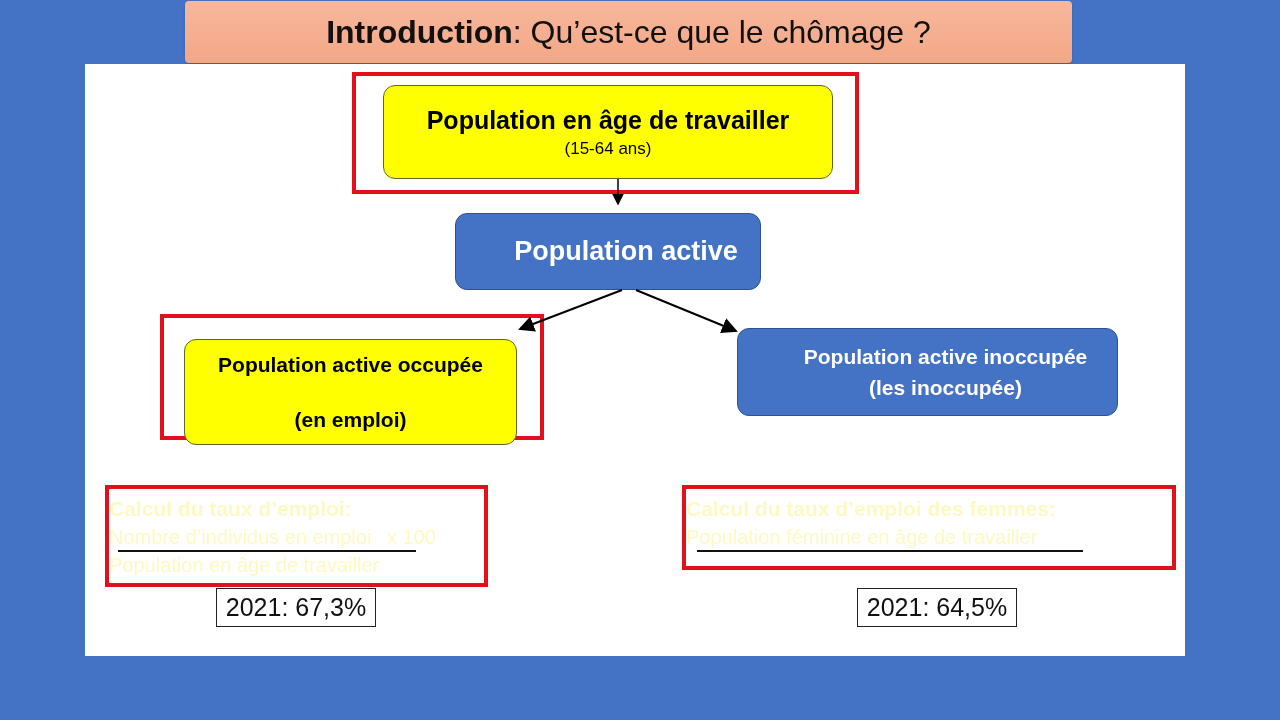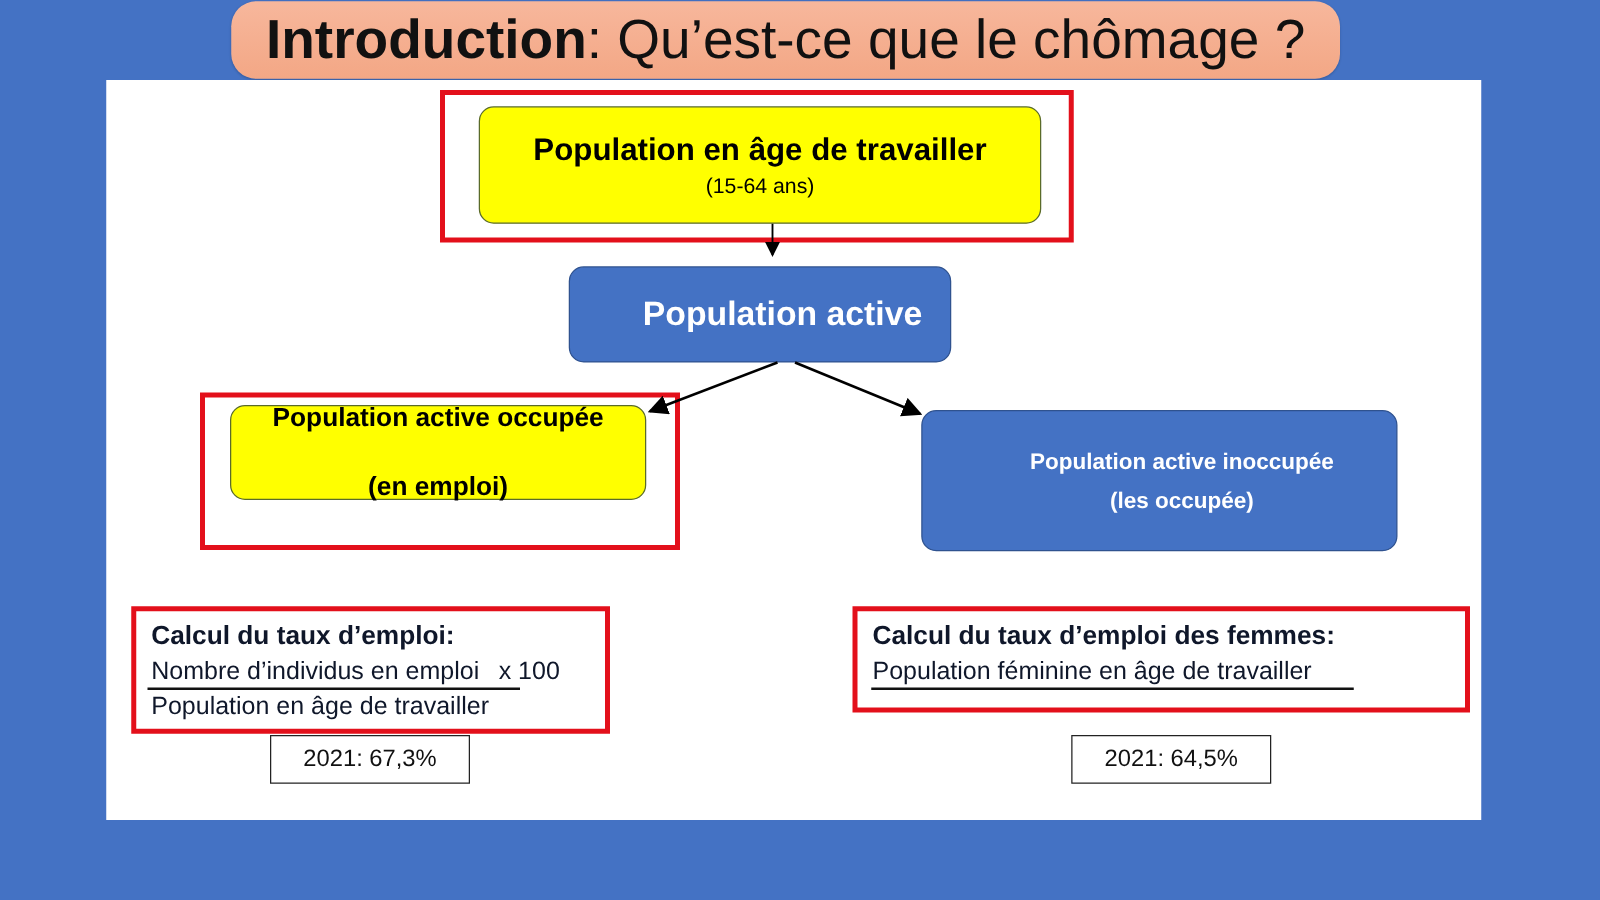"Introduction" .title-bar { border-radius: 20px -> 4px; font-size: 44px -> 32px }
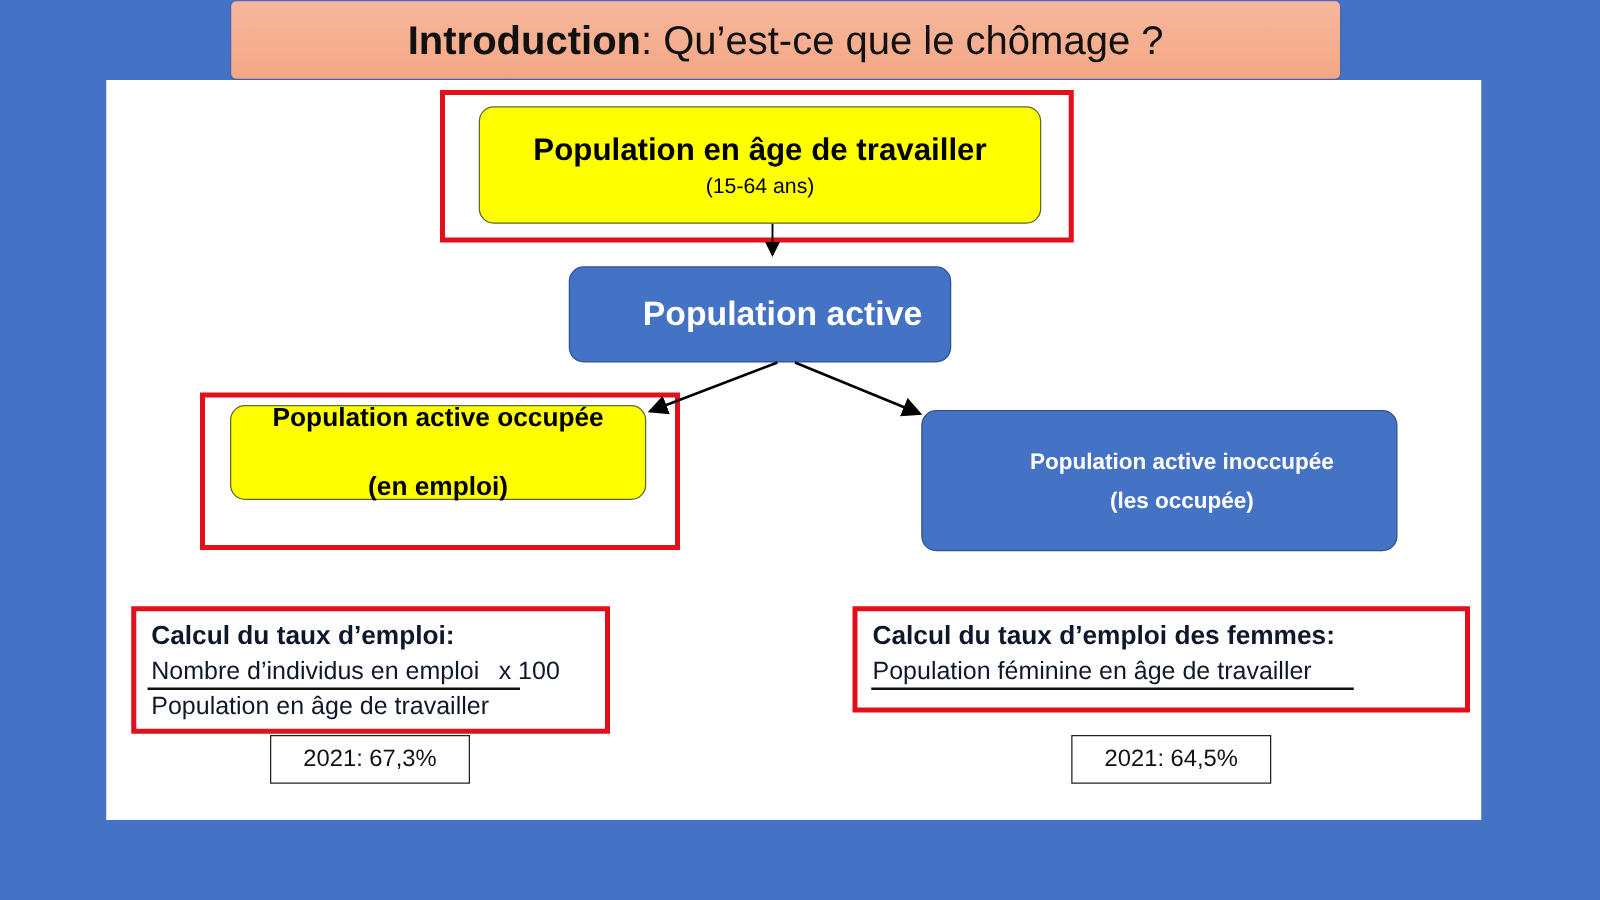"Population active occupée" div.abs { height: 76px -> 106px; top: 324px -> 339px }
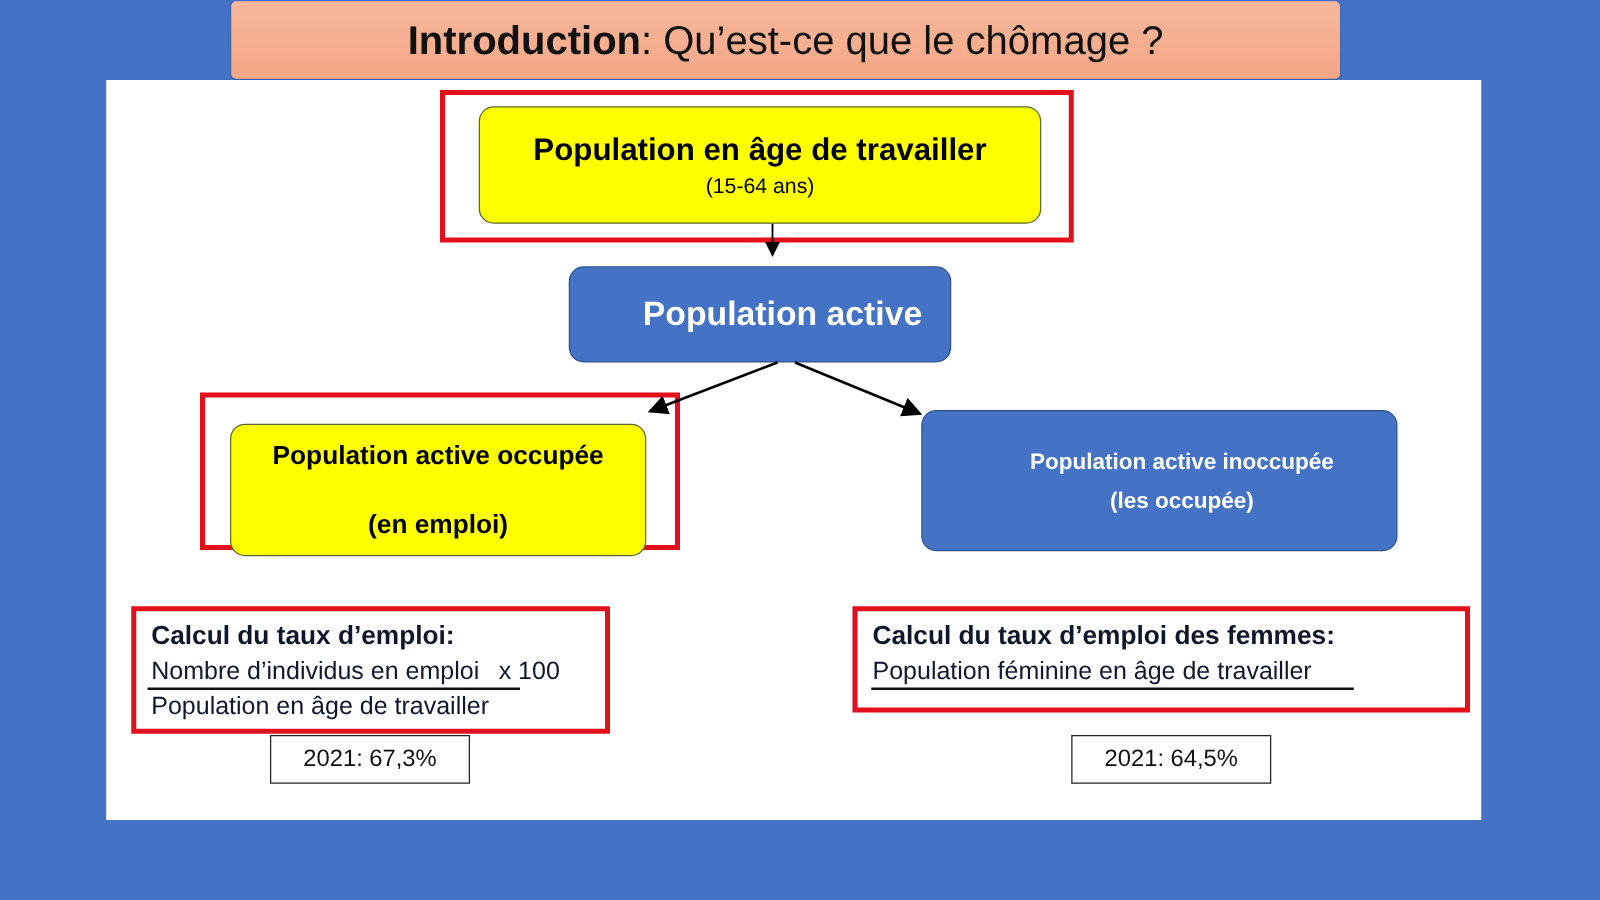"Population active inoccupée" div.abs { font-size: 18px -> 21px; height: 113px -> 88px }
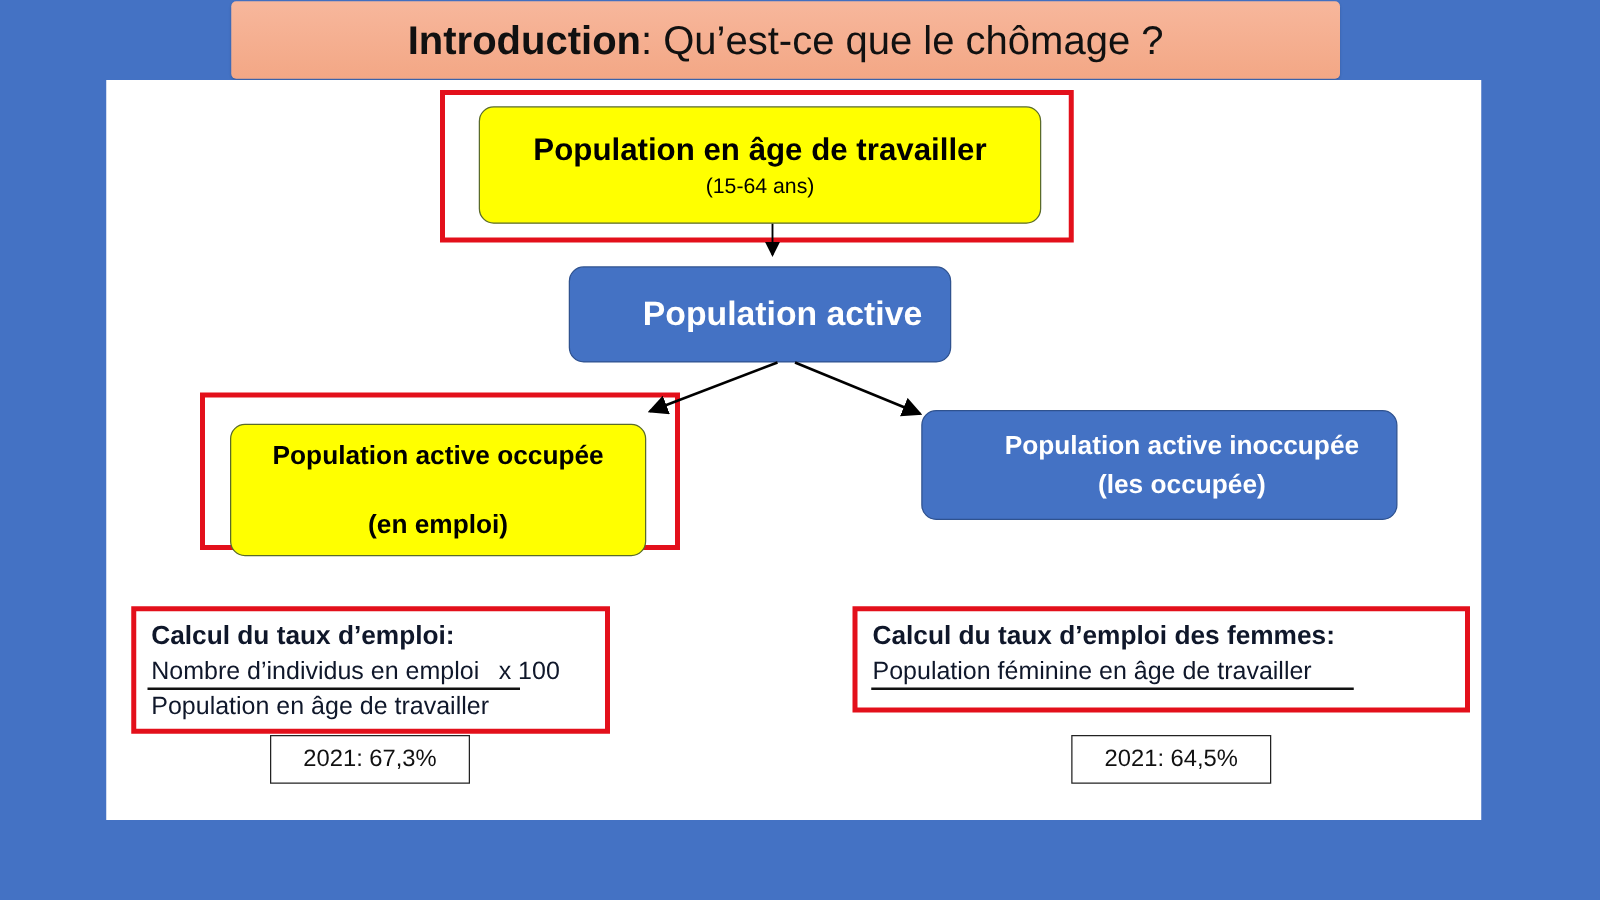"(les occupée)" div { text: occupée -> inoccupée }
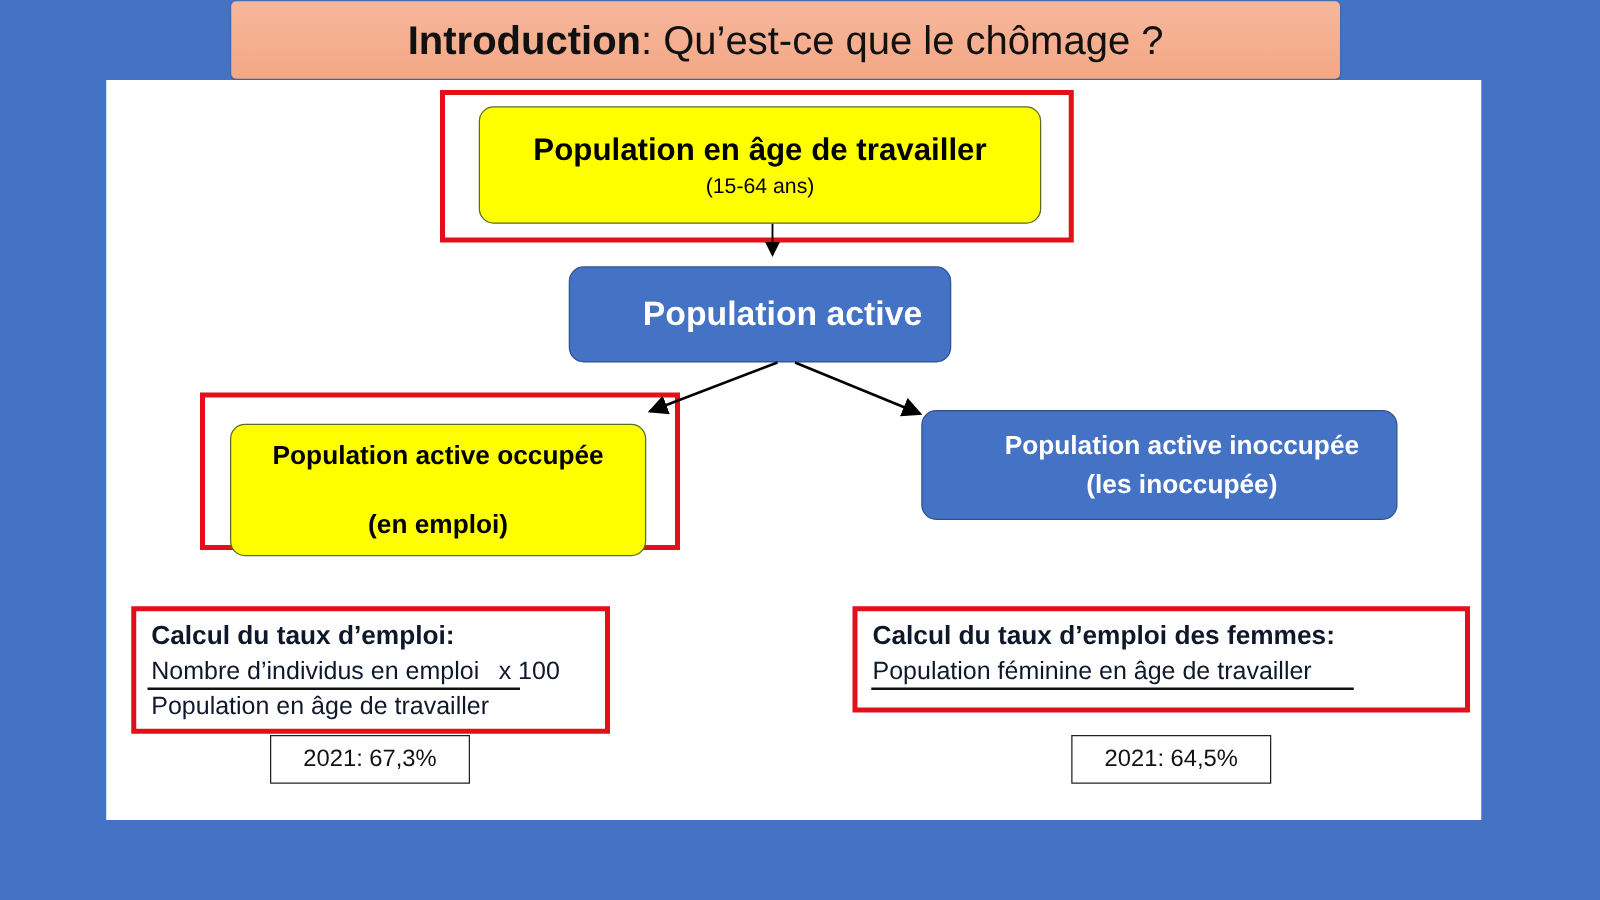"Calcul du taux d’emploi:" .formula { color: #0f172a -> #fef9c3; padding: 6px 12px -> 6px 0 }
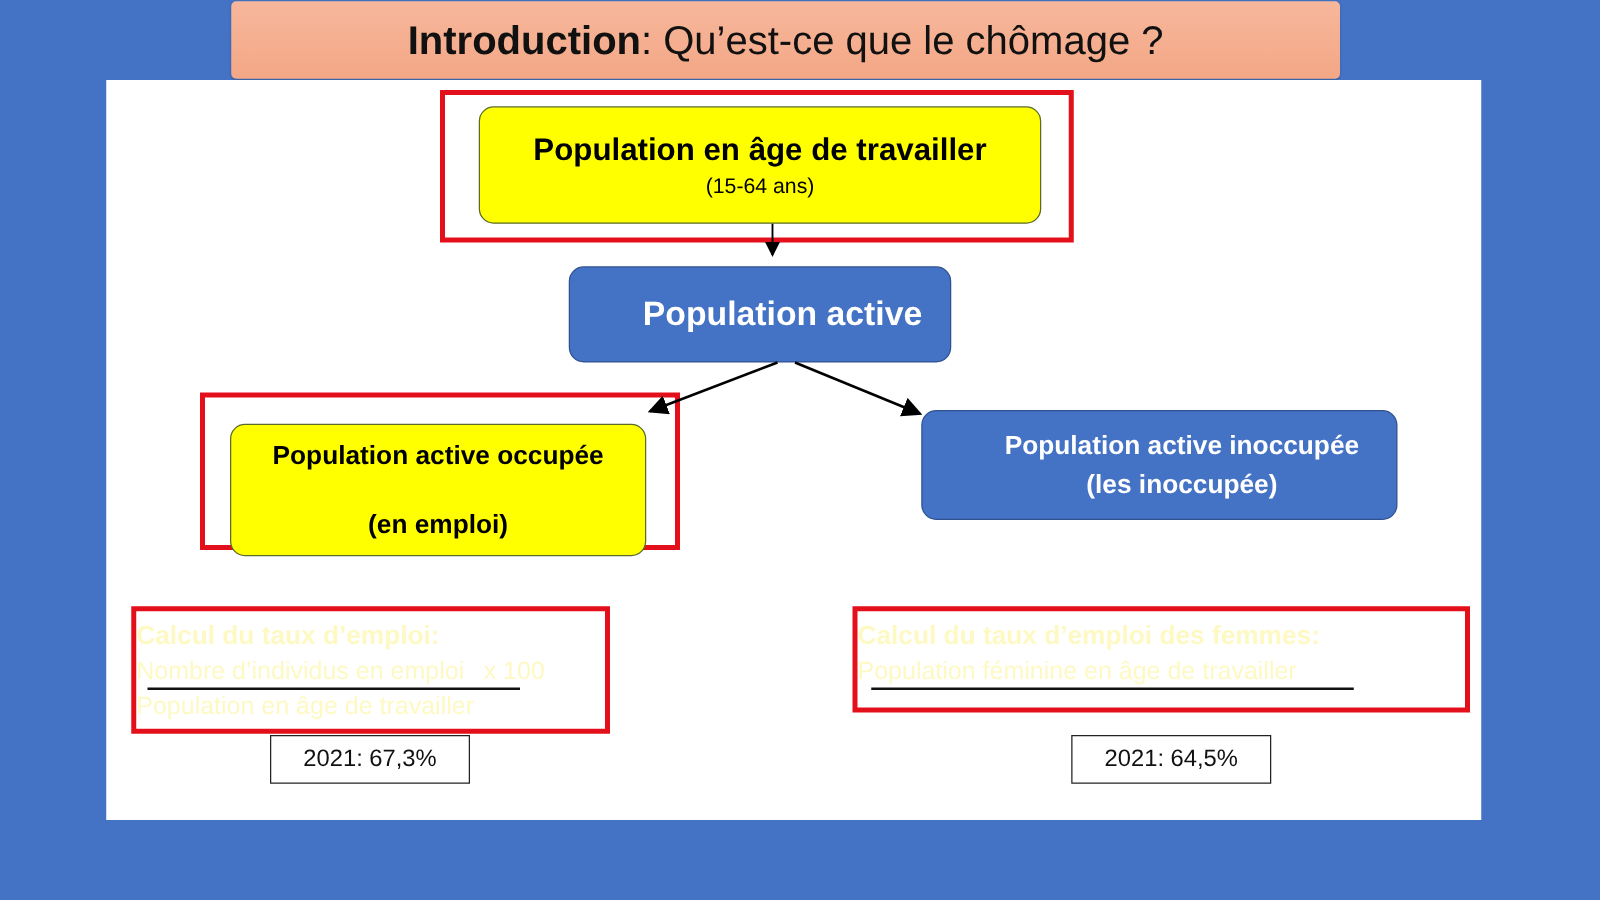"2021: 67,3%" .result { font-size: 19px -> 25px }
